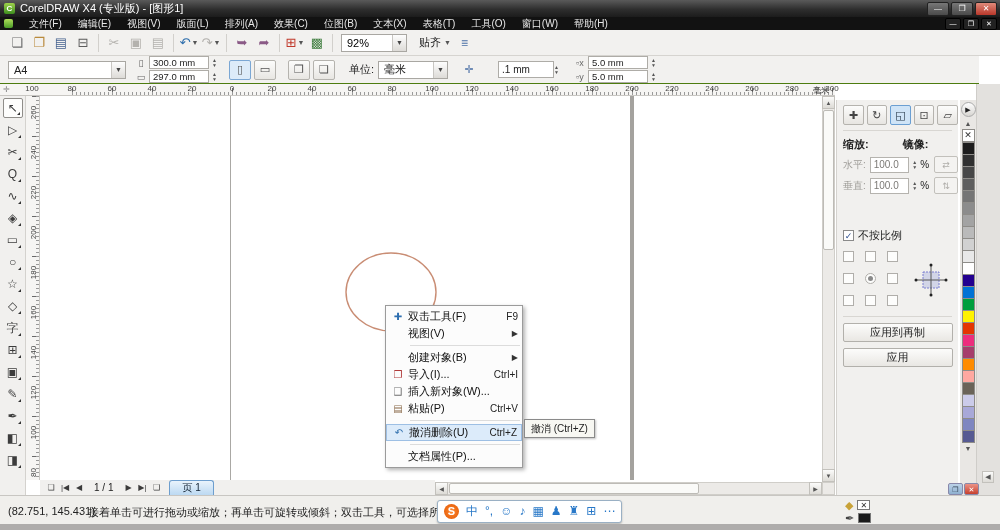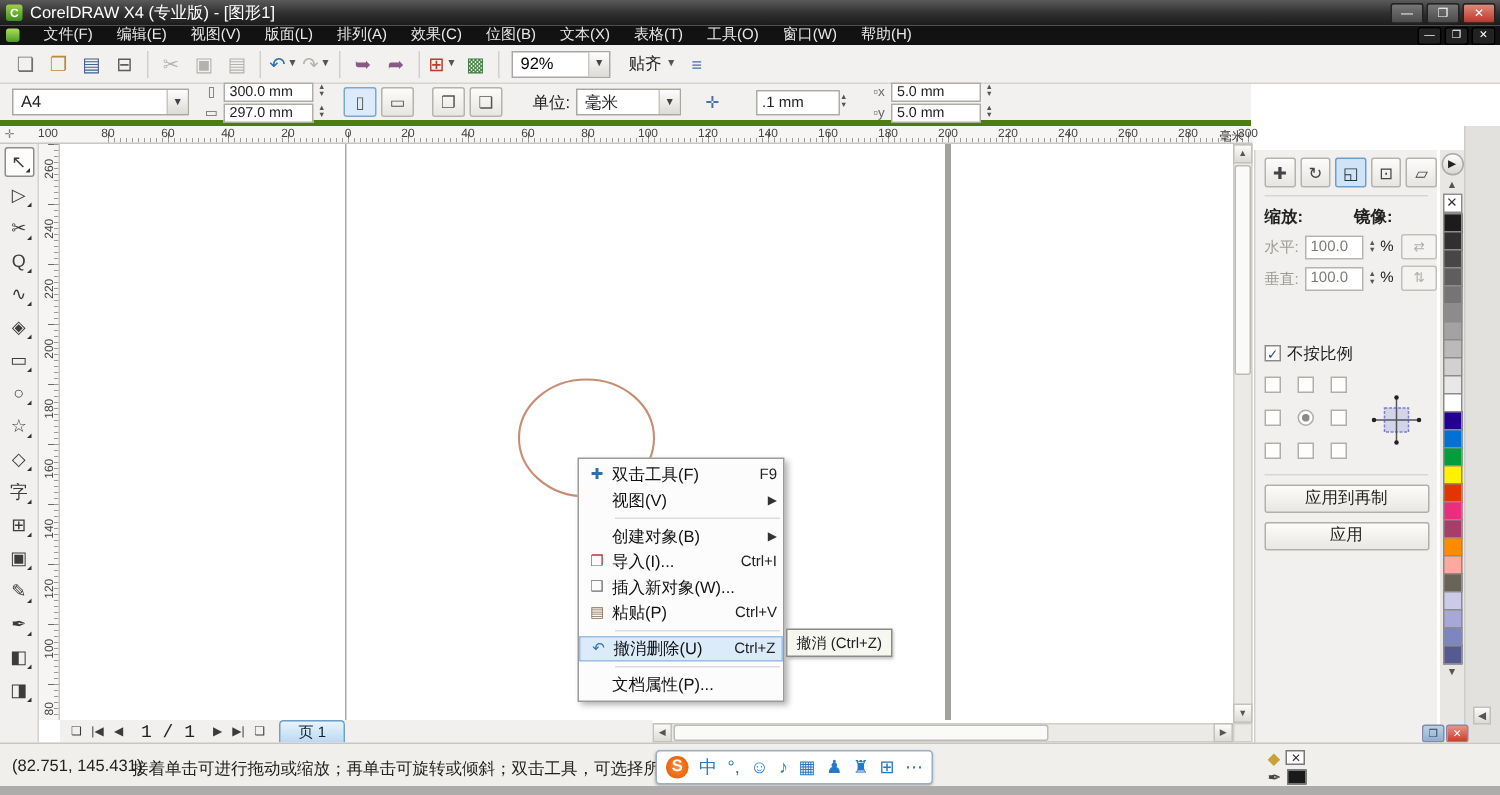"A4" #propbar { border-bottom: 4px solid #4d7c0f -> 1px solid #4d7c0f; width: 834px -> 979px }
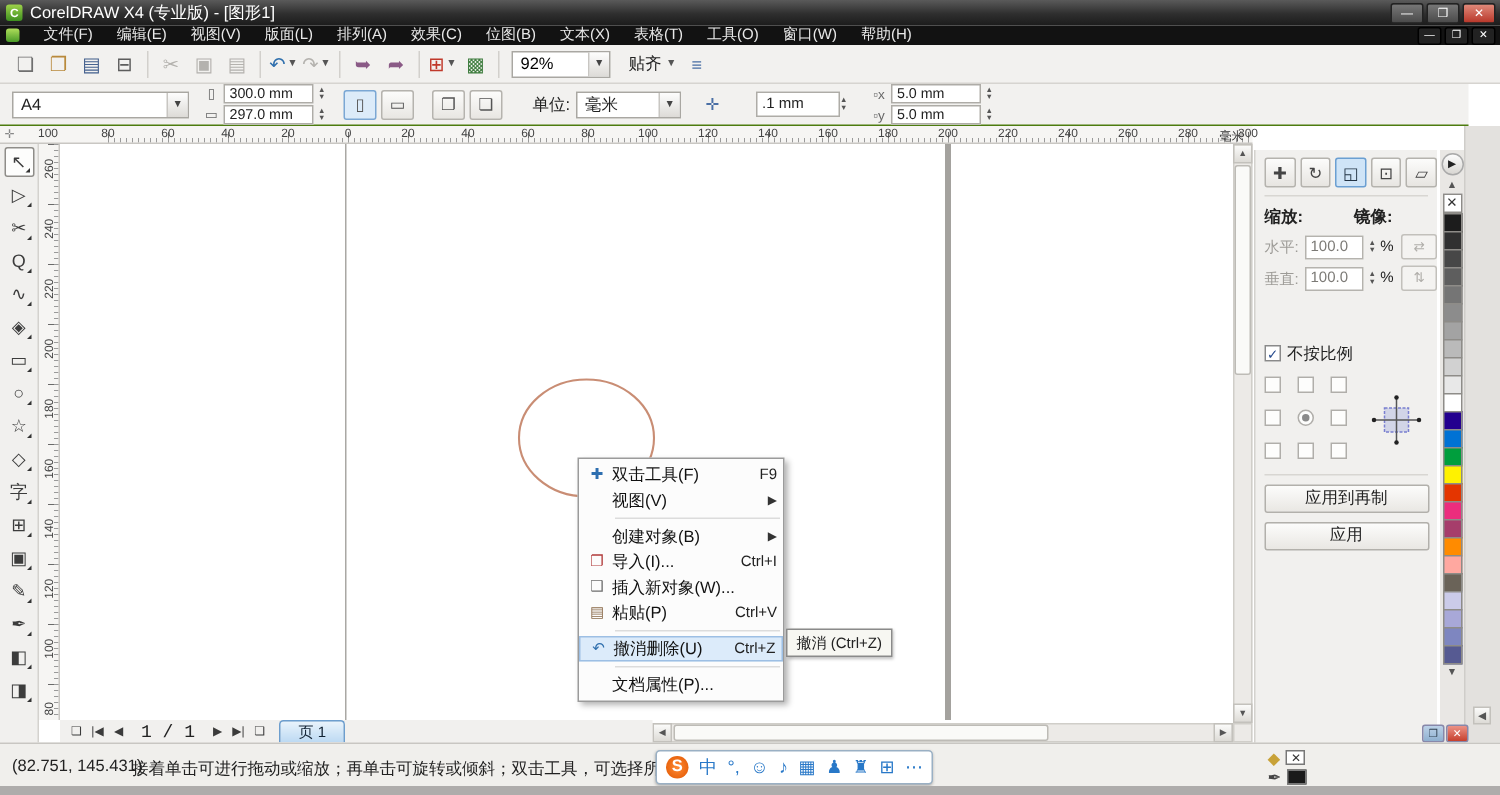"单位:" .pb-label { margin-left: 20px -> 14px }
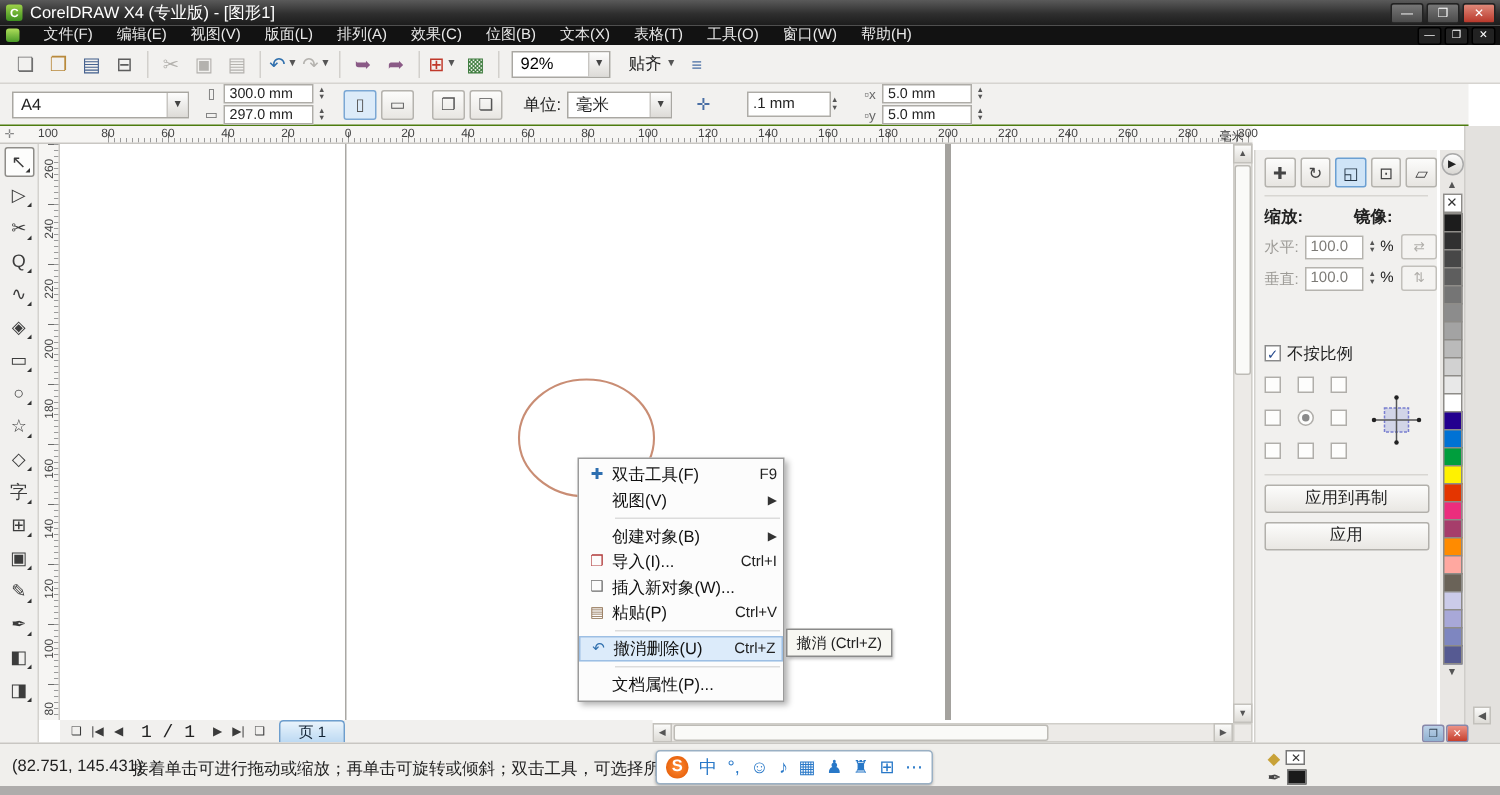"1 / 1" #page-indicator { font-family: Liberation Mono, monospace -> none; font-size: 12px -> 10px }
